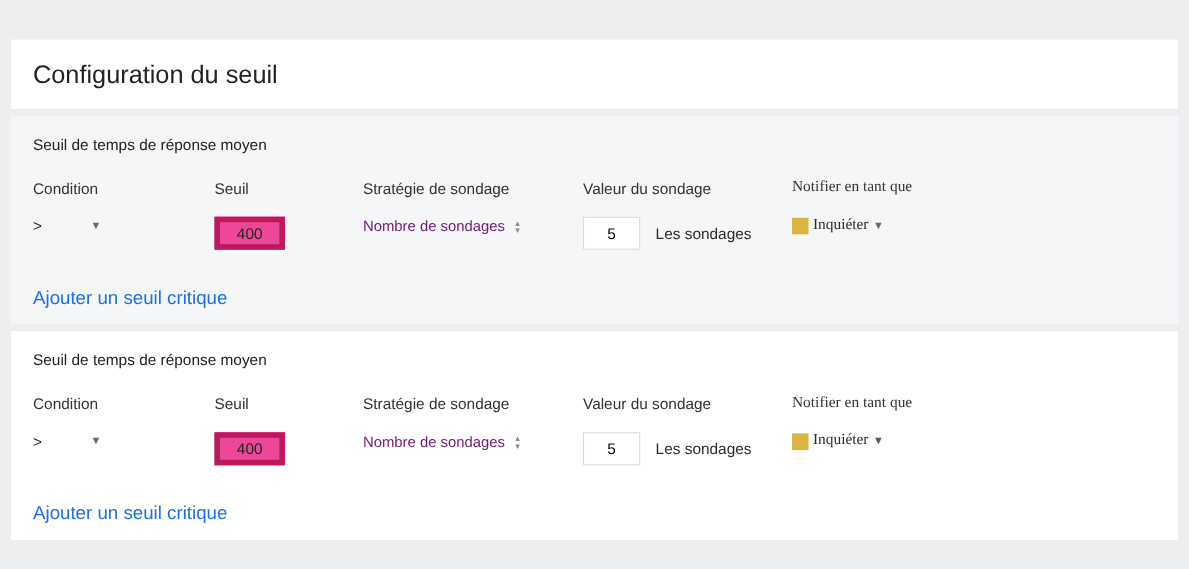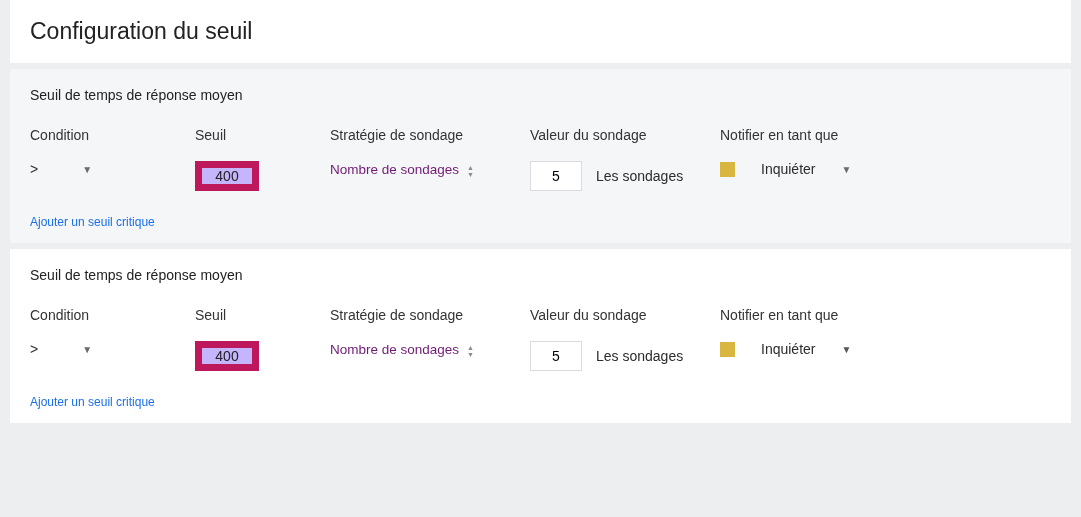"Configuration du seuil" .panel-title { margin-top: none -> 36px }
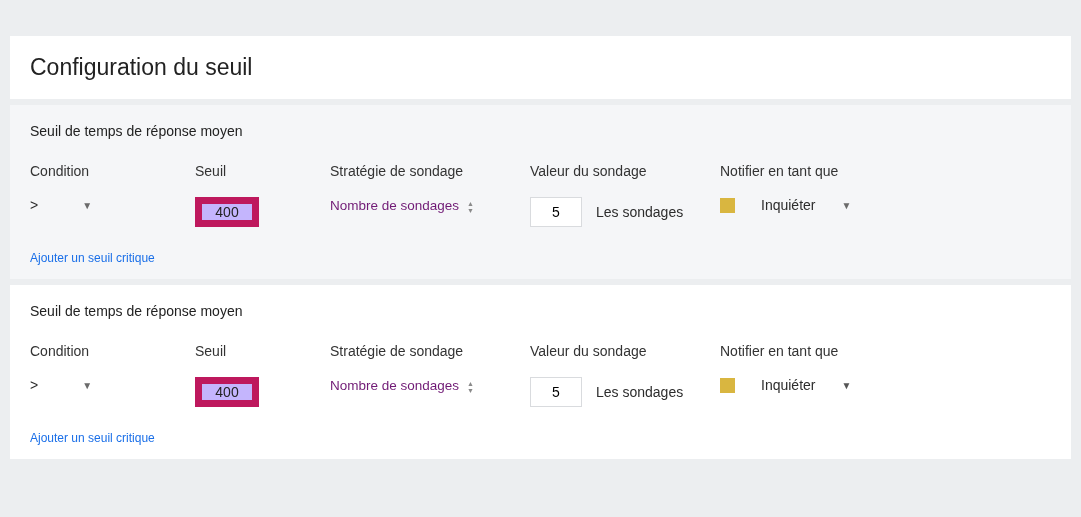"Notifier en tant que" .c-notify { font-family: none -> Liberation Serif, serif }
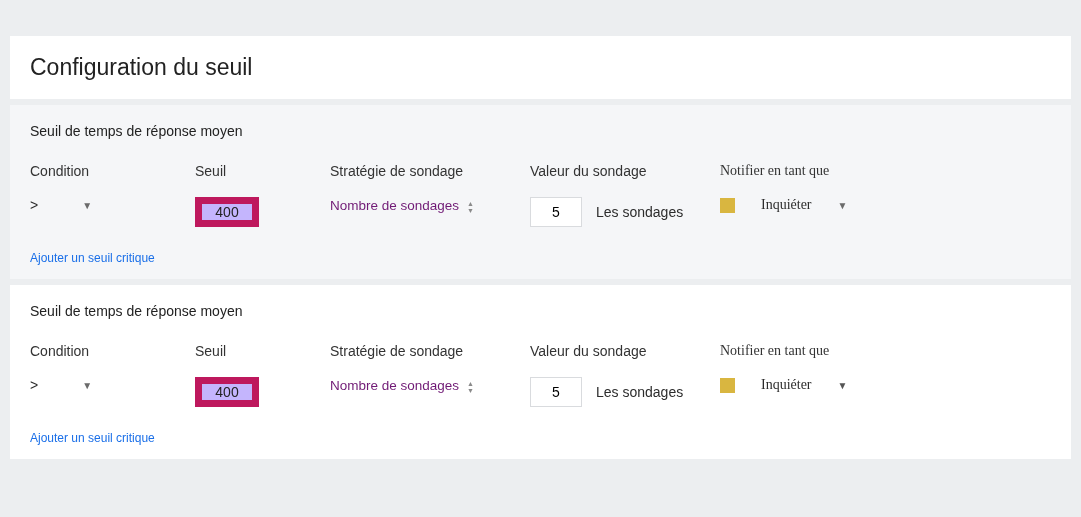"400" .input { background: #c4b5fd -> #ec4899; border: 7px solid #be185d -> 5px solid #be185d }
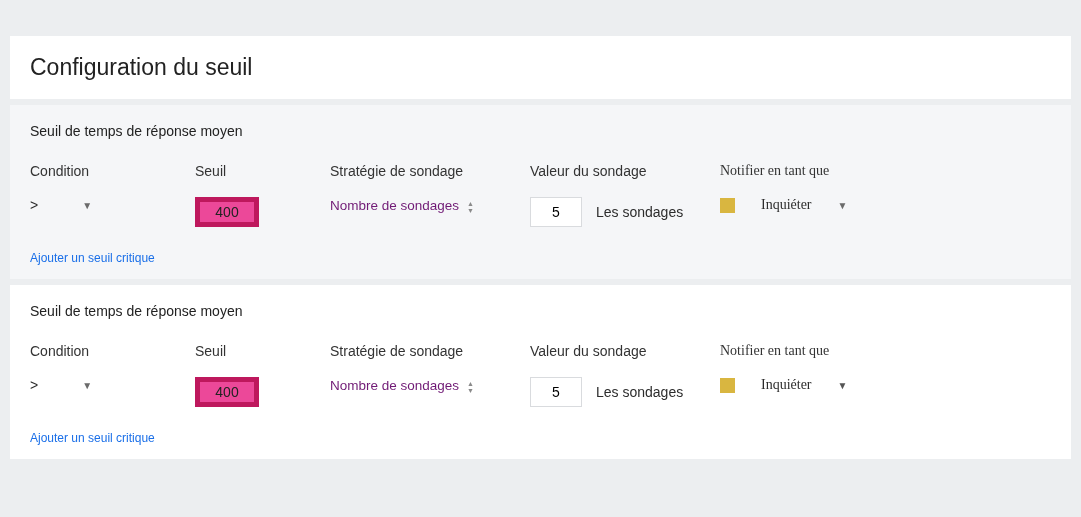"Inquiéter" .notify { gap: 26px -> 4px }
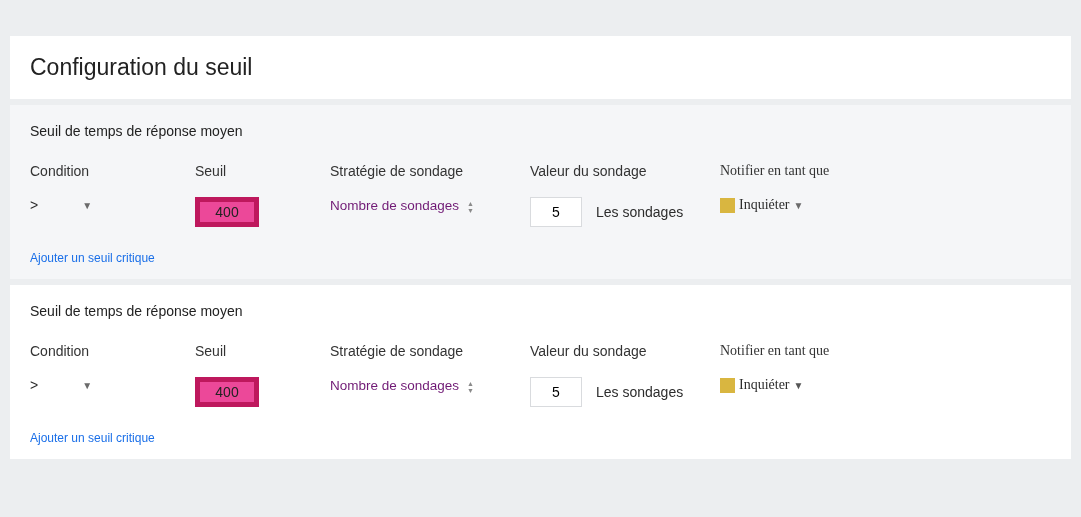"Ajouter un seuil critique" .add-link { font-size: 12px -> 17px; margin-top: 24px -> 34px }
